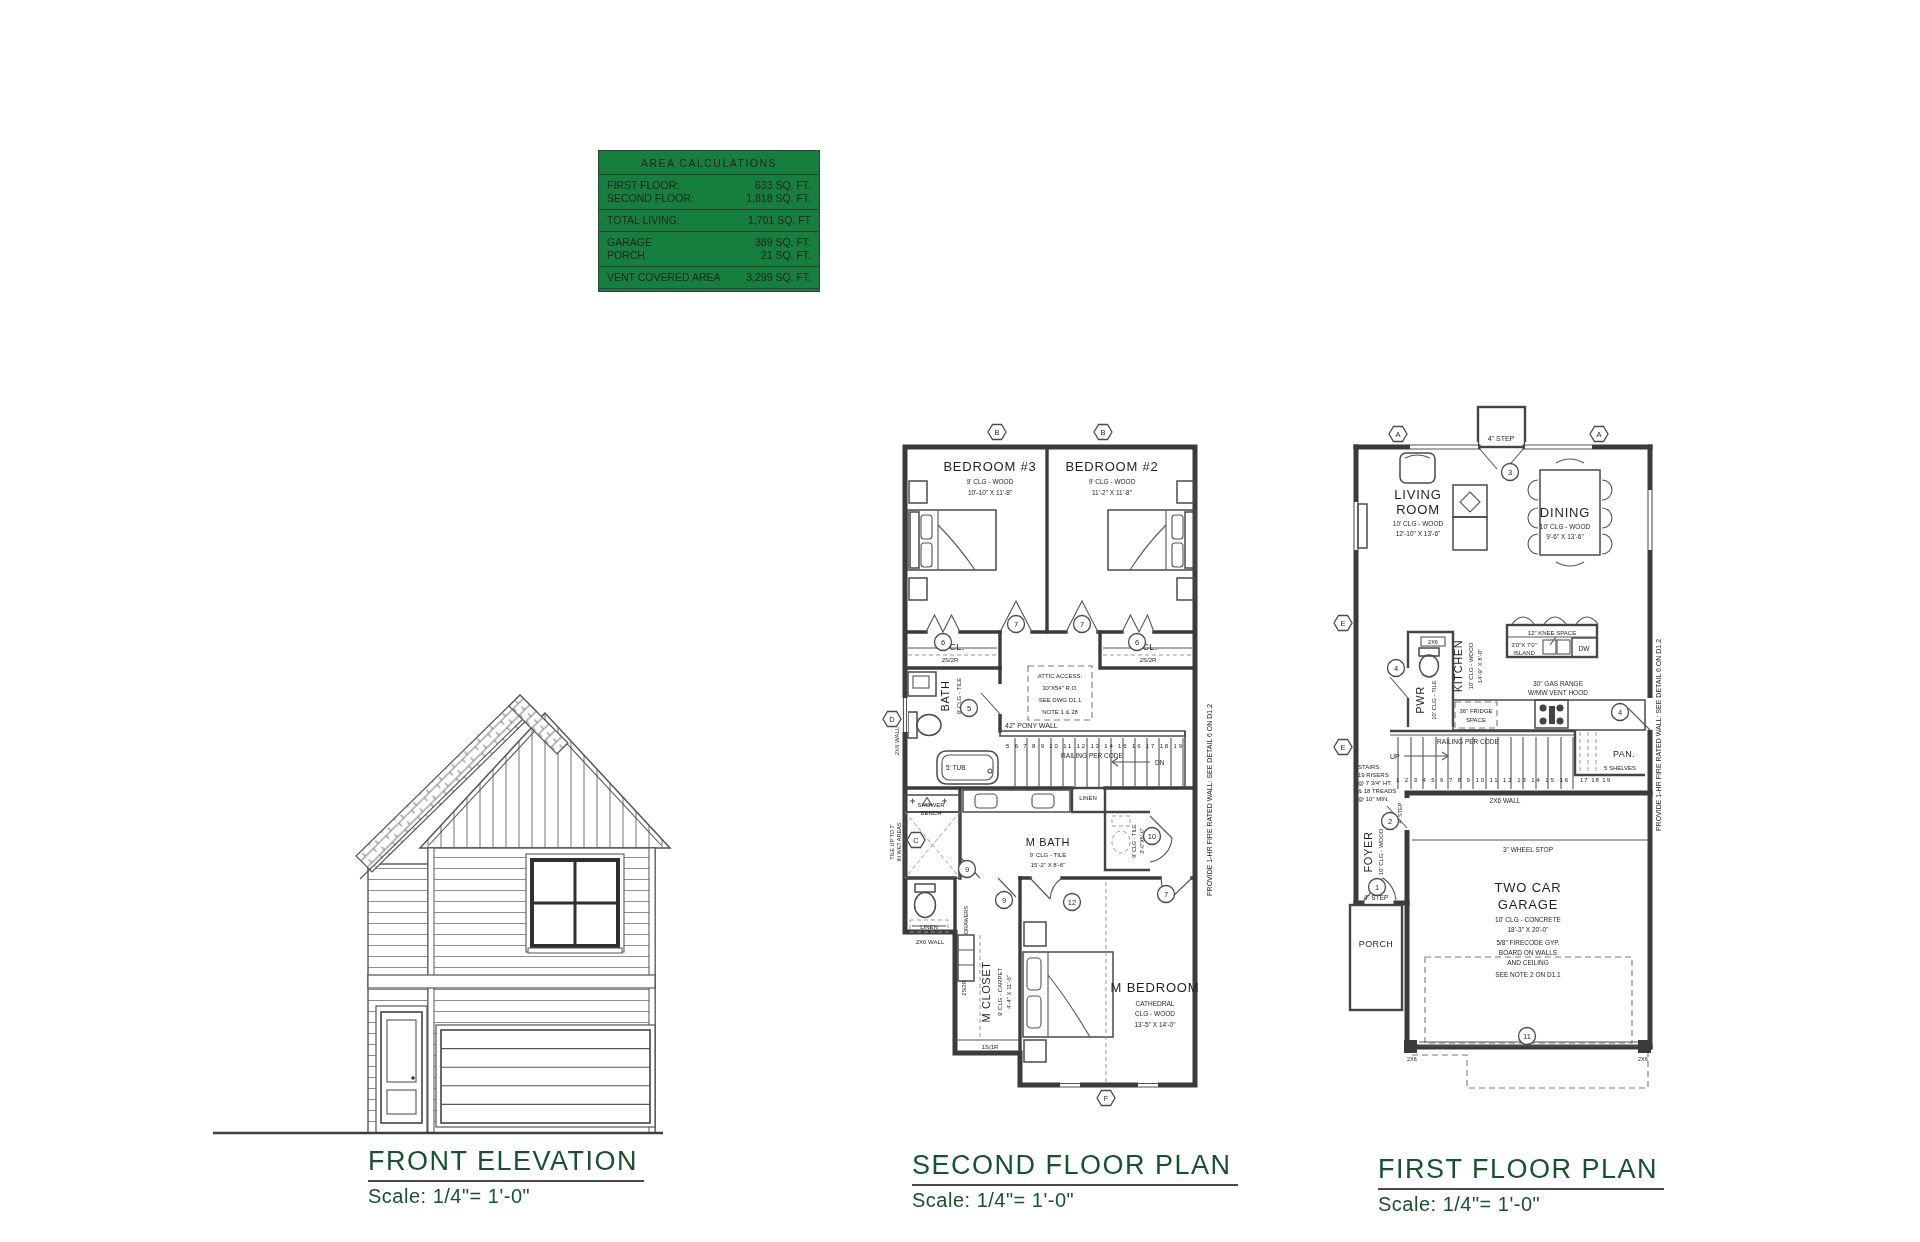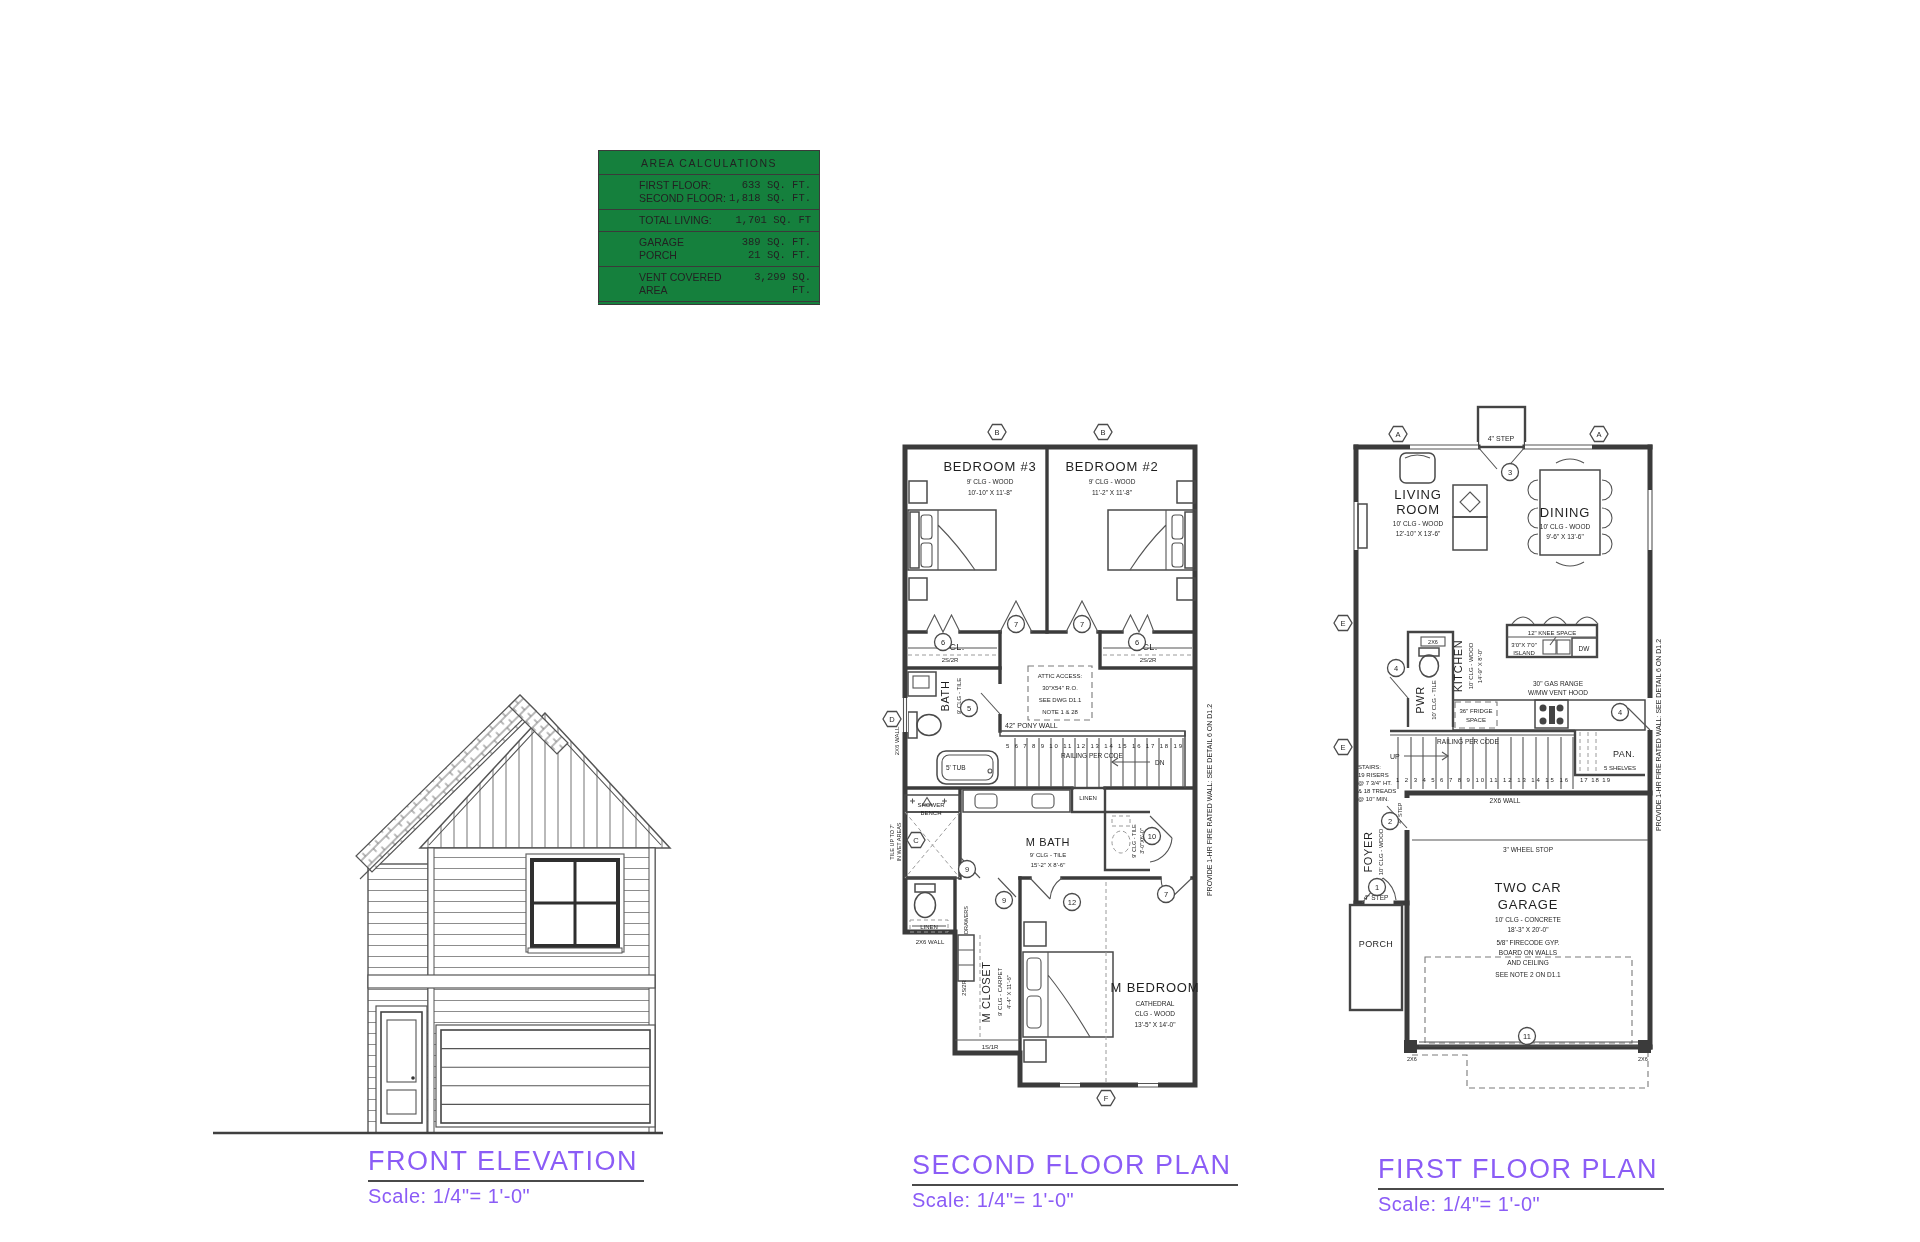"FIRST FLOOR:" .at-row { margin-left: 32px -> none }
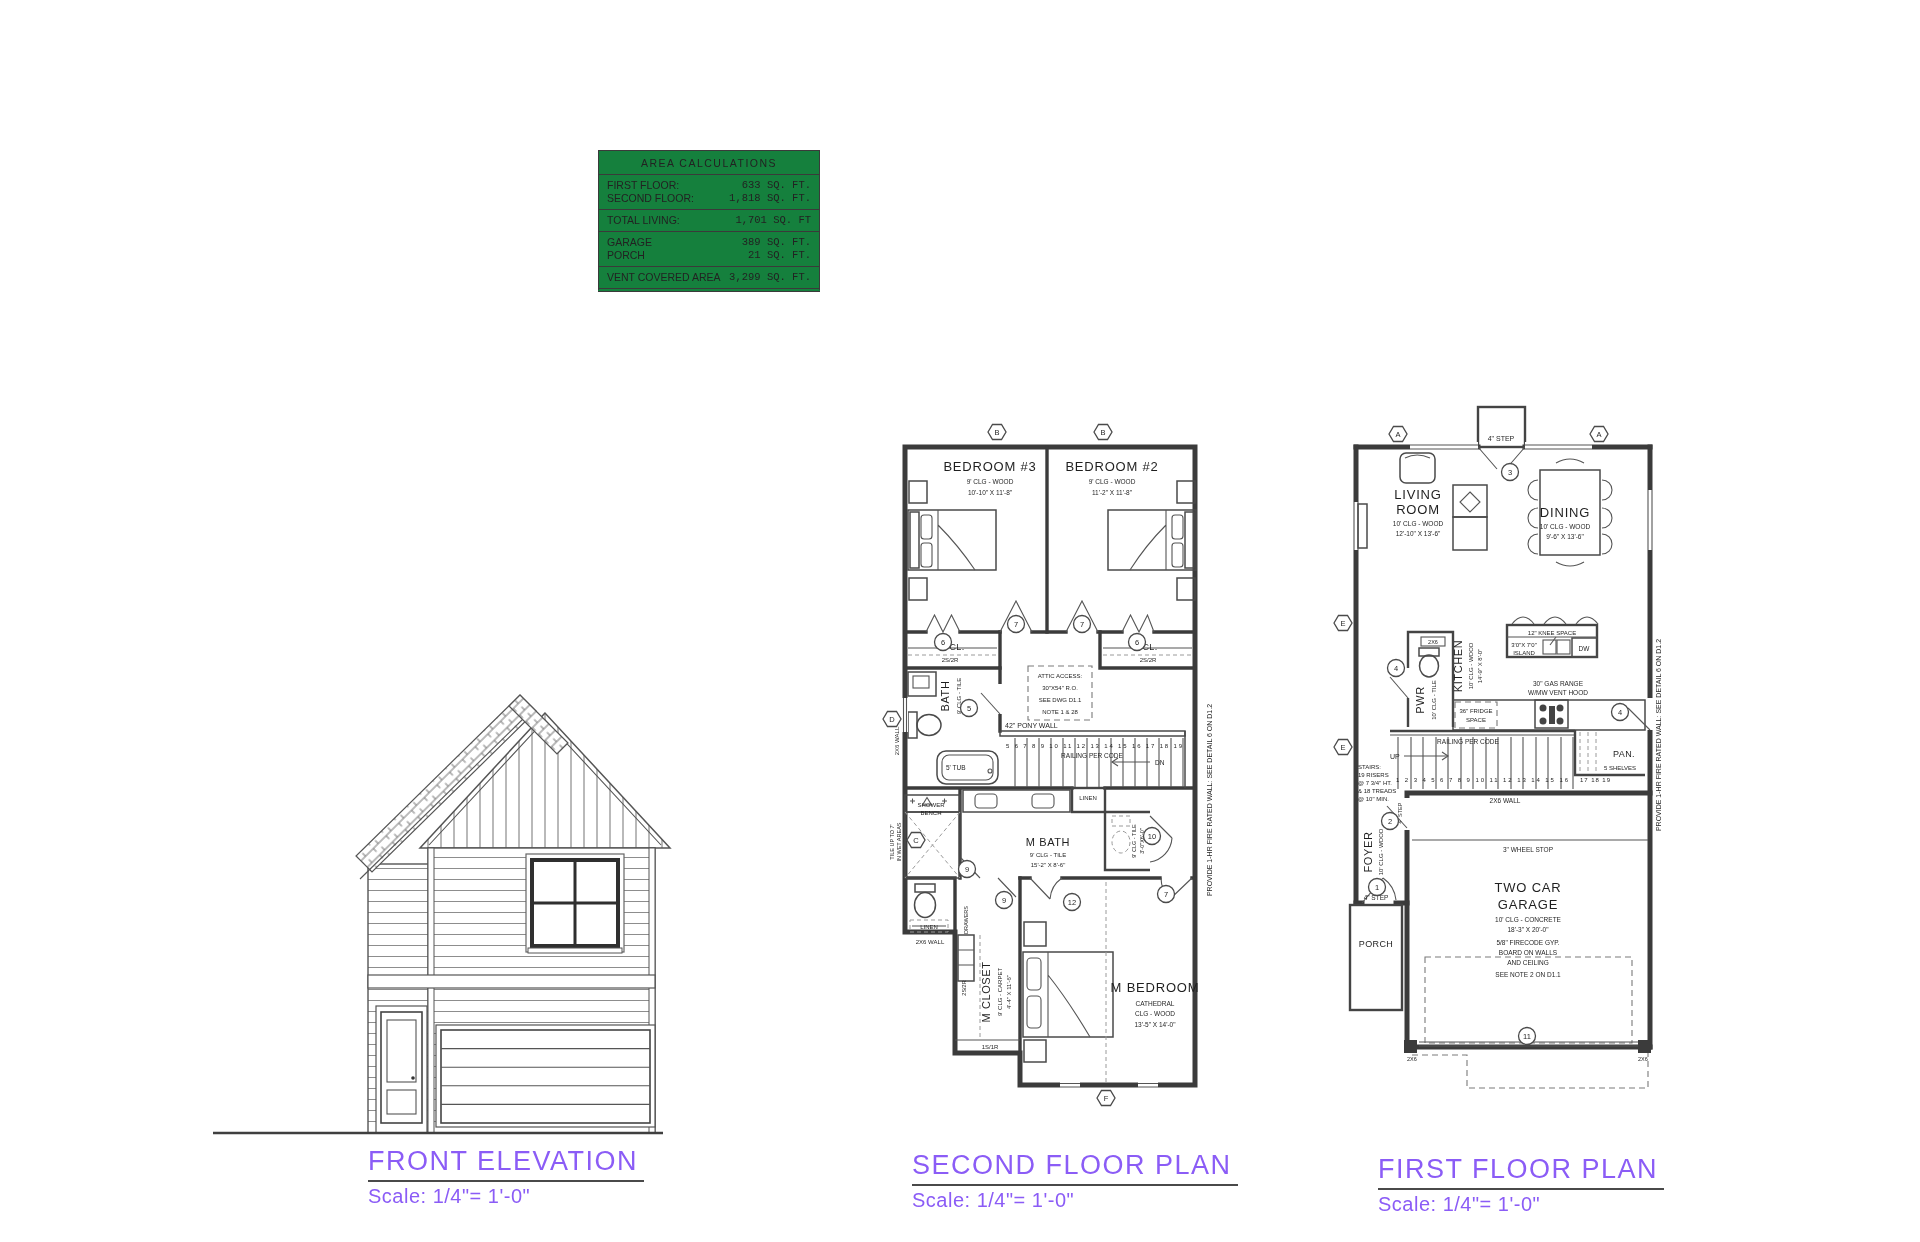"633 SQ. FT." .at-val { font-family: Liberation Mono, monospace -> none }
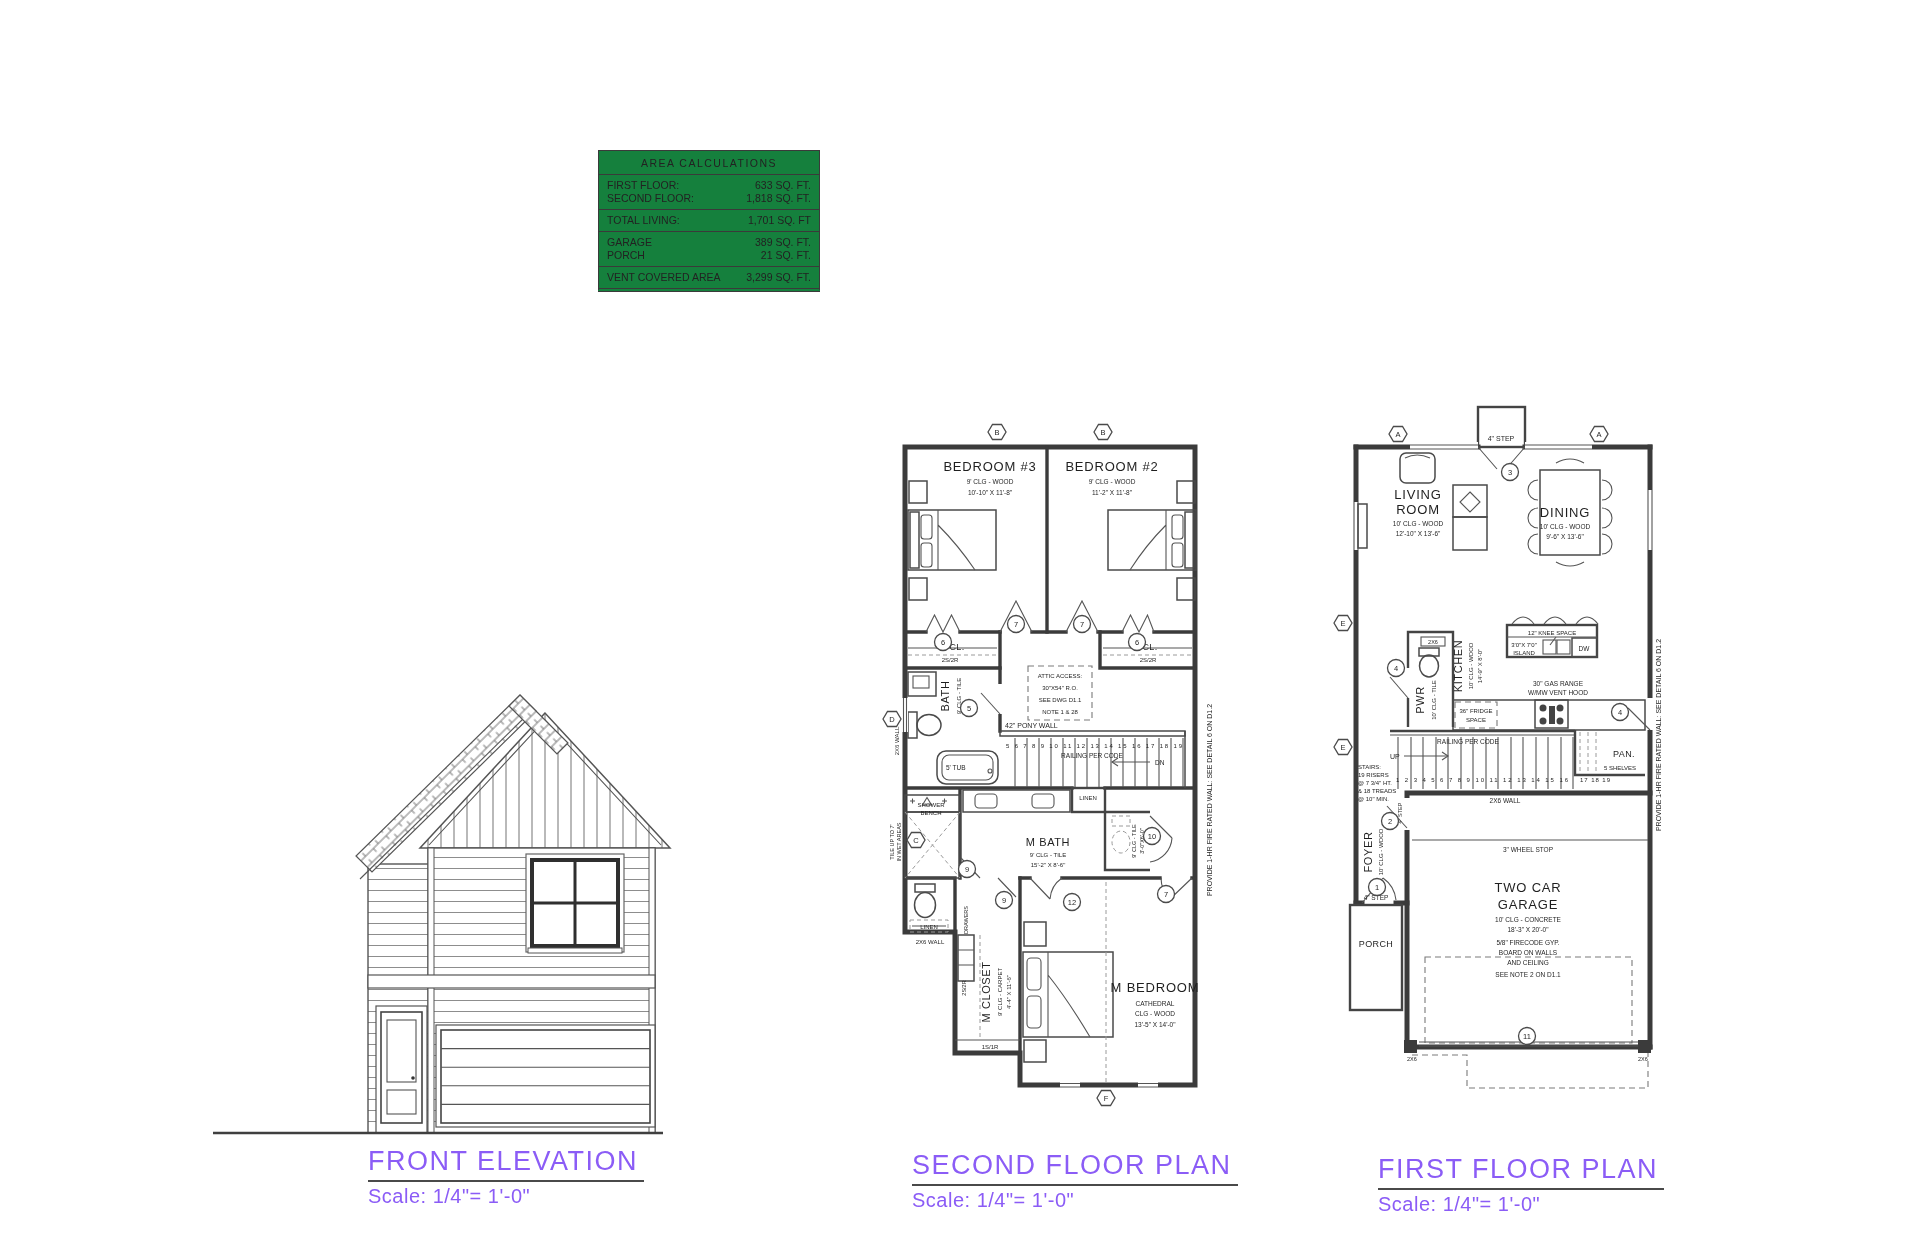"FRONT ELEVATION" .draw-title { color: #8b5cf6 -> #14532d }
